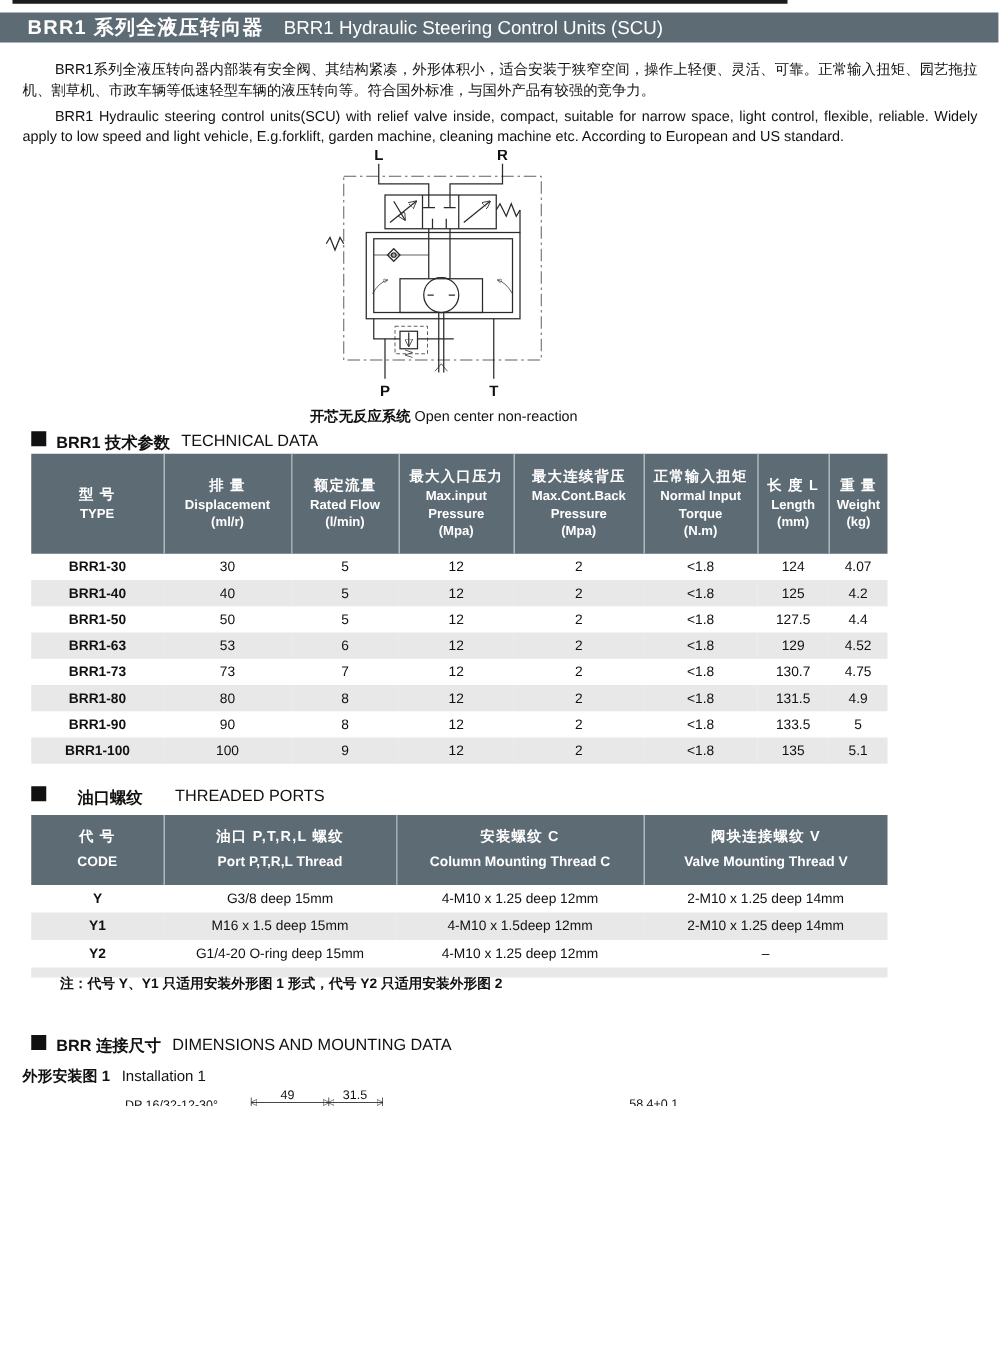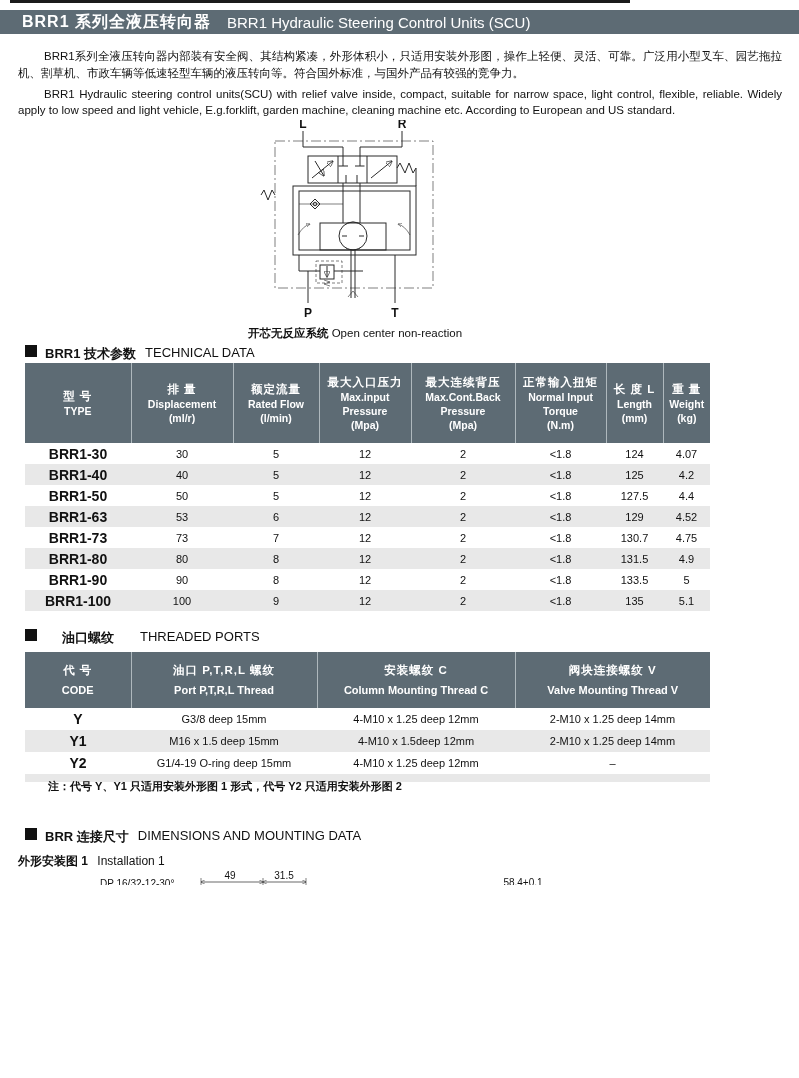"BRR1系列全液压转向器内部装有安全阀、其结构紧凑，外形体积小，只适用安装外形图" div.intro { text: 只适用安装外形图，操作上轻便、灵活、可靠。广泛用小型叉车 -> 适合安装于狭窄空间，操作上轻便、灵活、可靠。正常输入扭矩 }
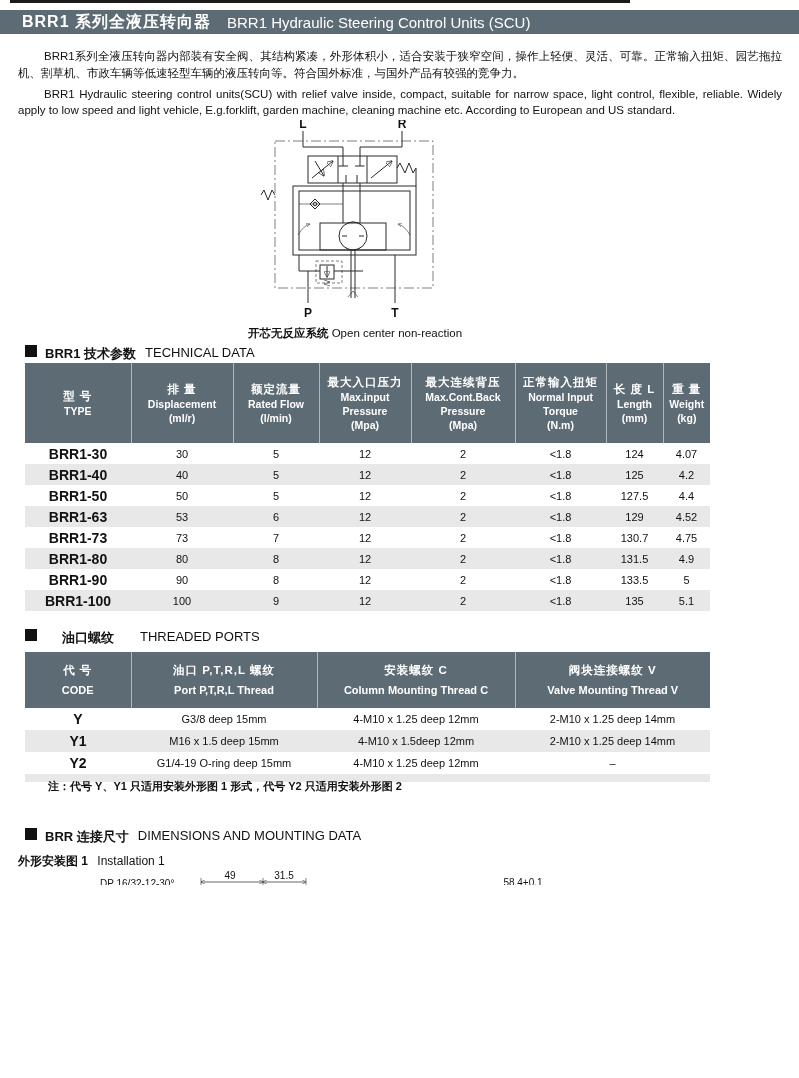"BRR1-30" td.c0 { font-size: 14px -> 11px }
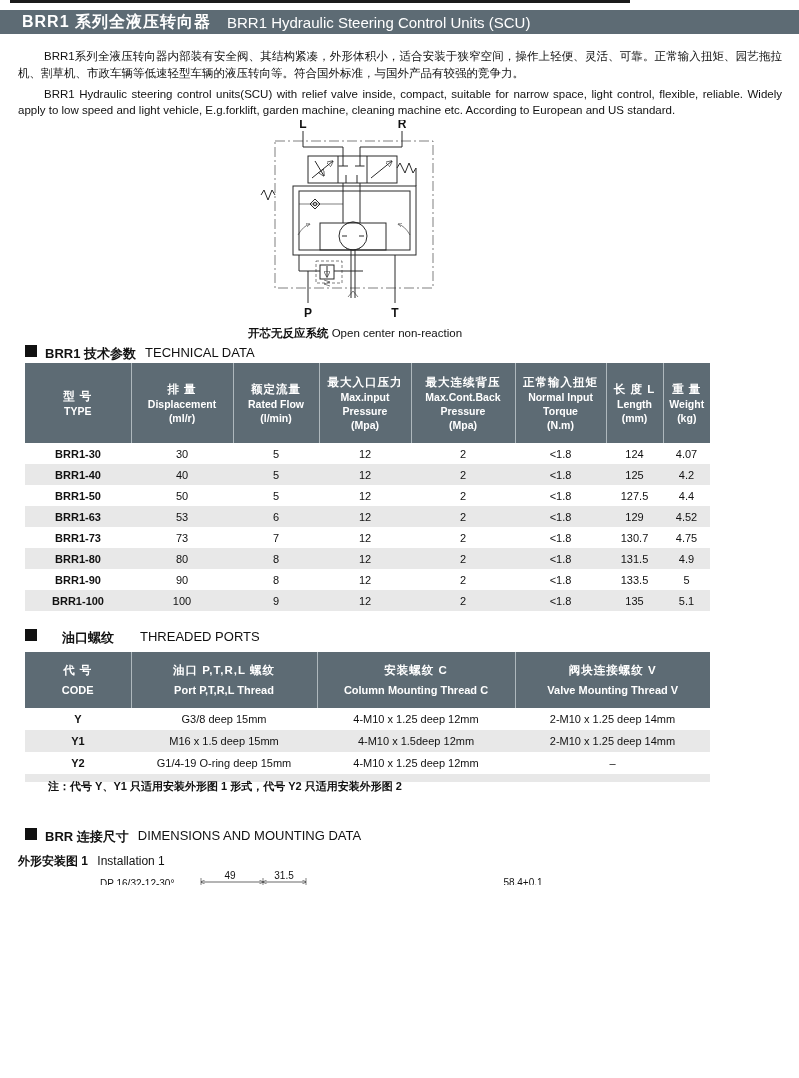"G1/4-19 O-ring deep 15mm" td { text: G1/4-19 -> G1/4-20 }
